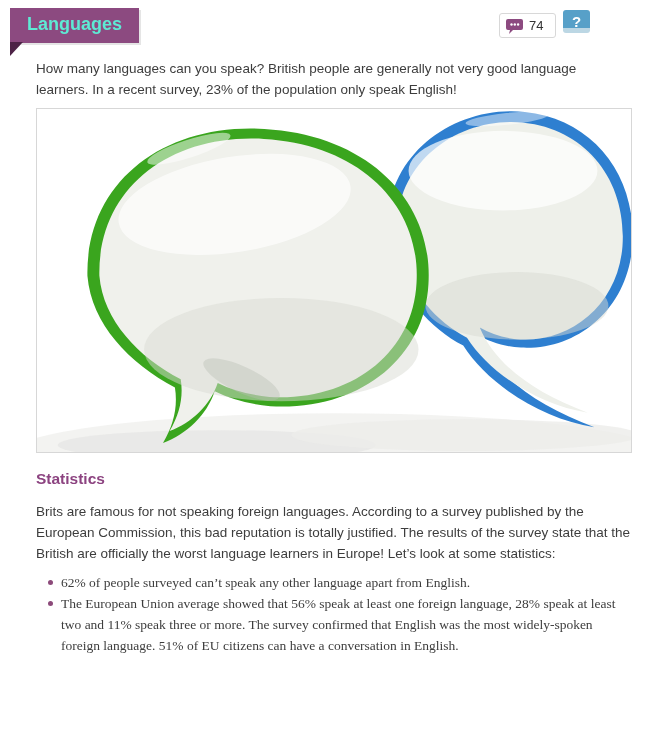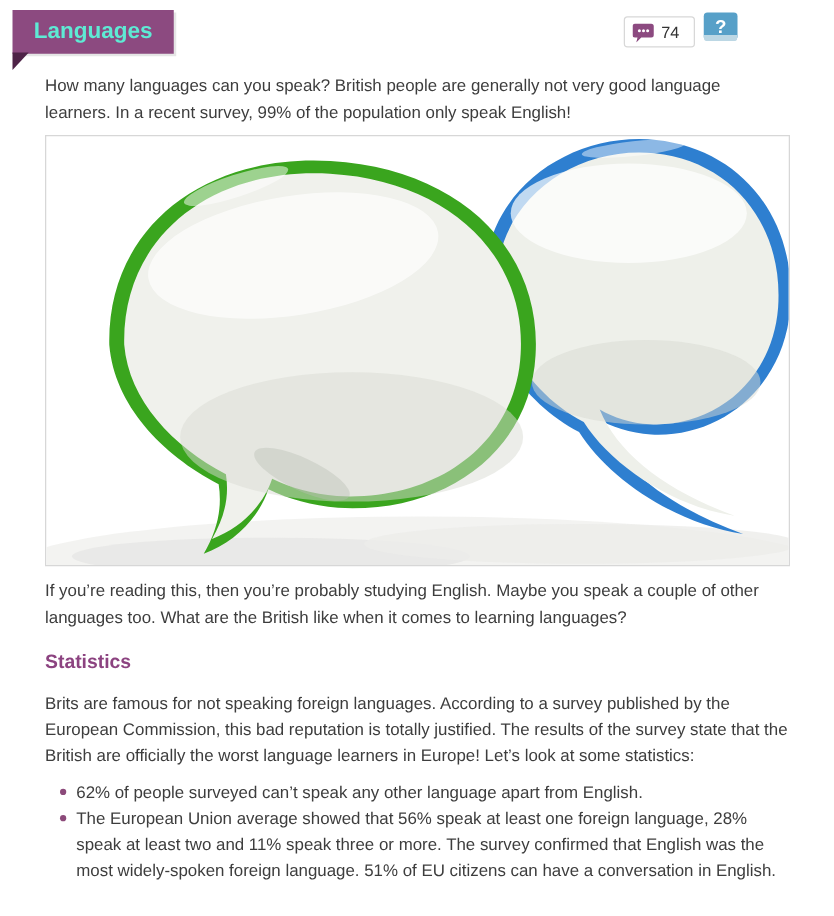"How many languages can you" p { text: 99% -> 23% }
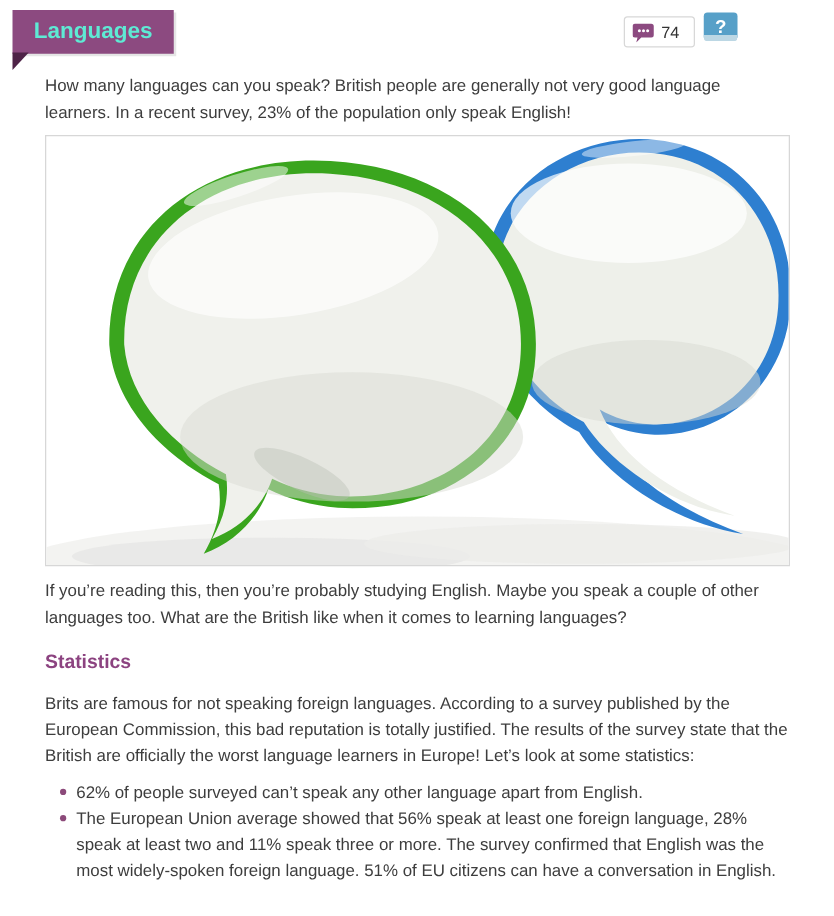"If you’re reading this, then" p { html: <p>If you’re reading this, then you’re probably studying English. Maybe you speak a couple of other languages too. What are the British like when it comes to learning languages?</p> -> none }
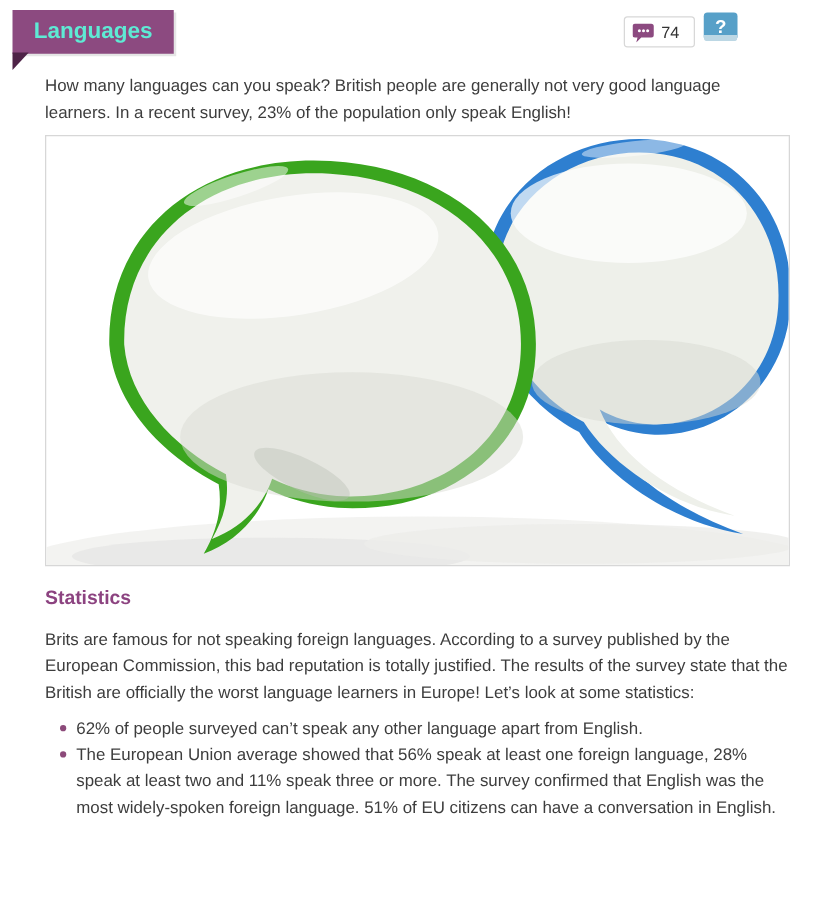"62% of people surveyed can’t" ul.stat-list li { font-family: none -> Liberation Serif, serif }
